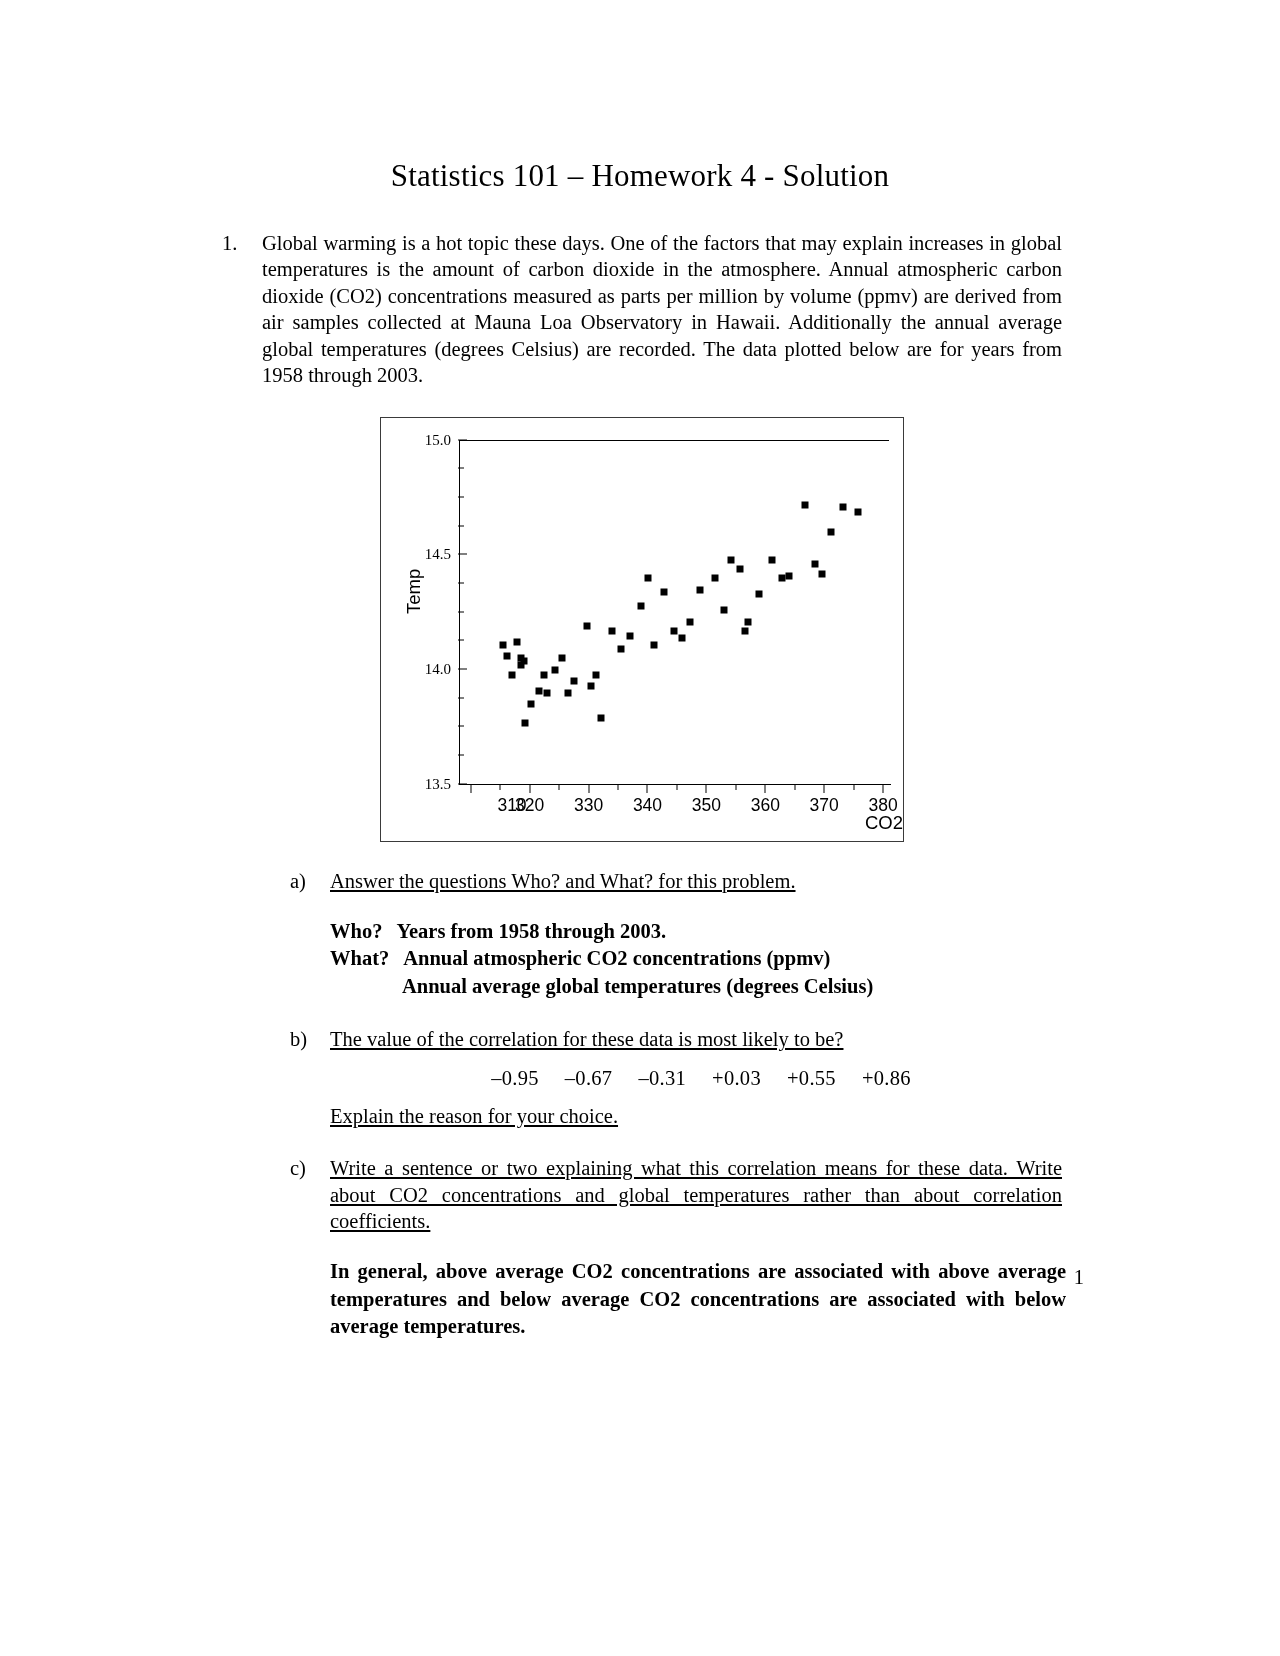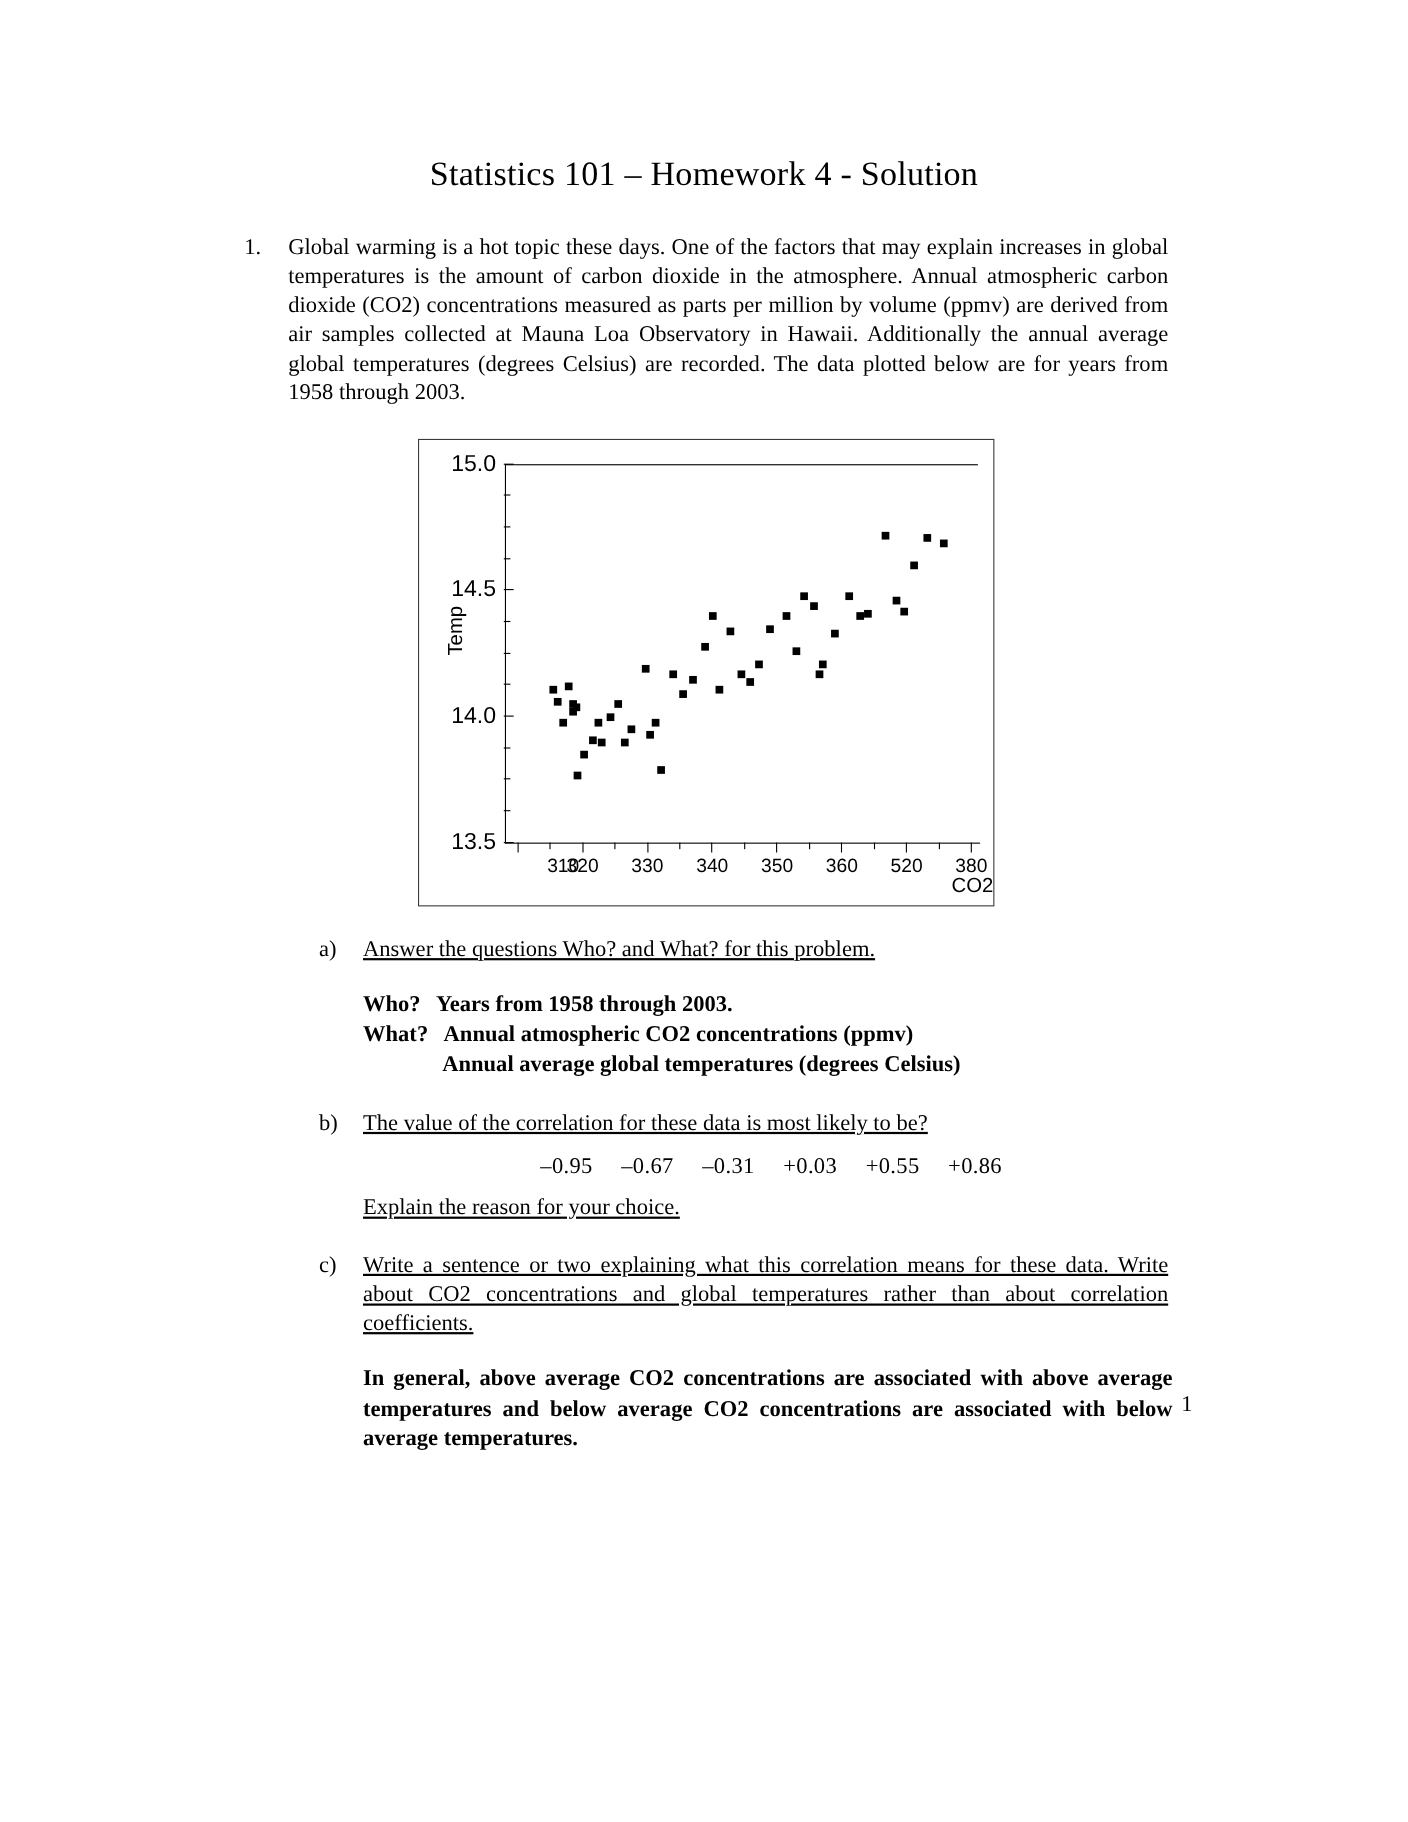"Statistics 101 – Homework 4" .page { padding: 0 -> 18px }
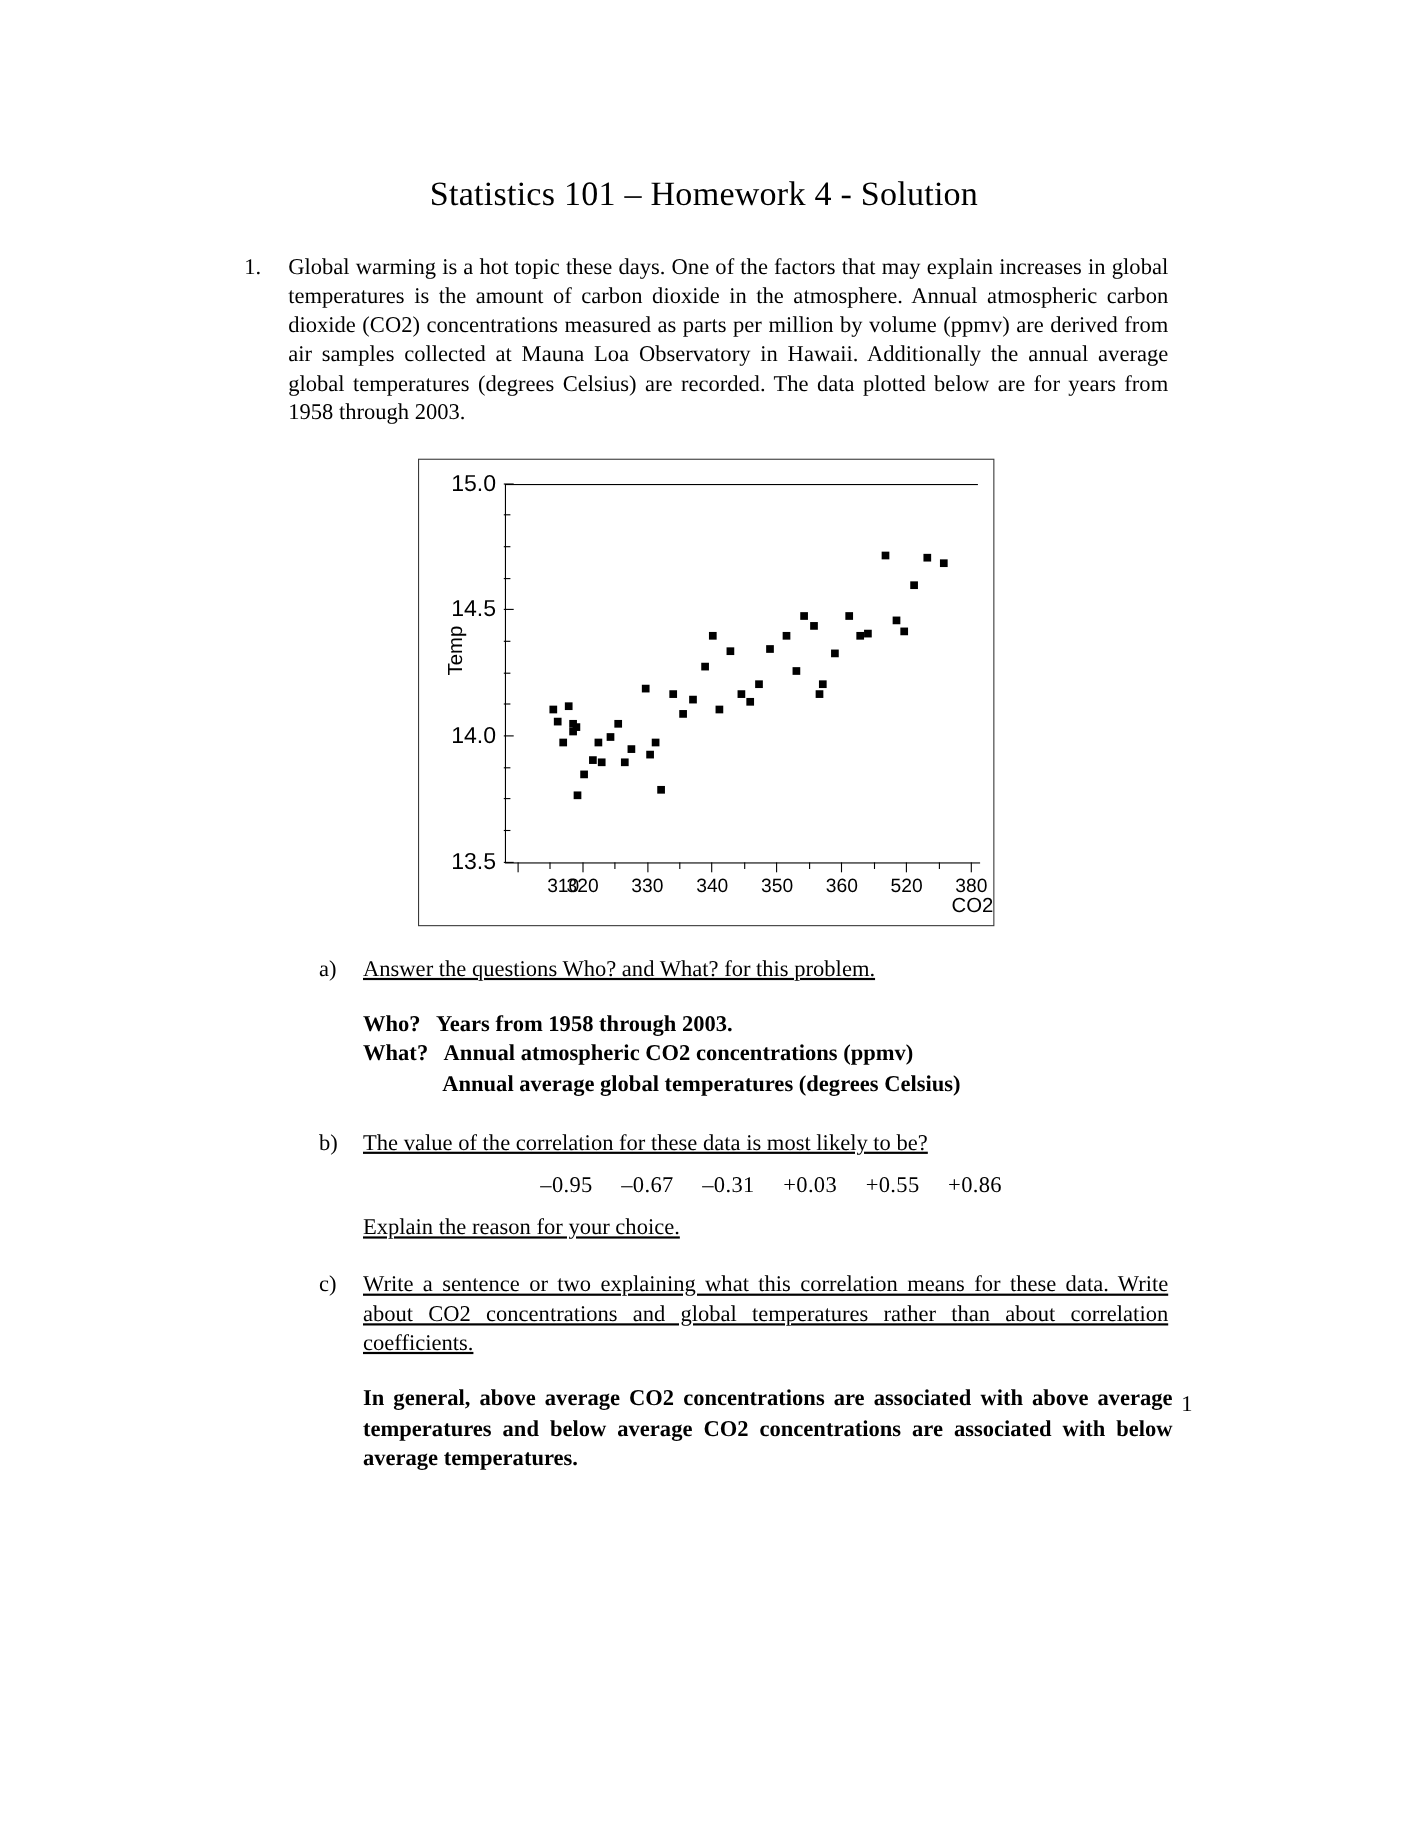"15.0" .ytick-label { font-family: Liberation Sans, sans-serif -> Liberation Serif, serif; font-size: 21px -> 15px }
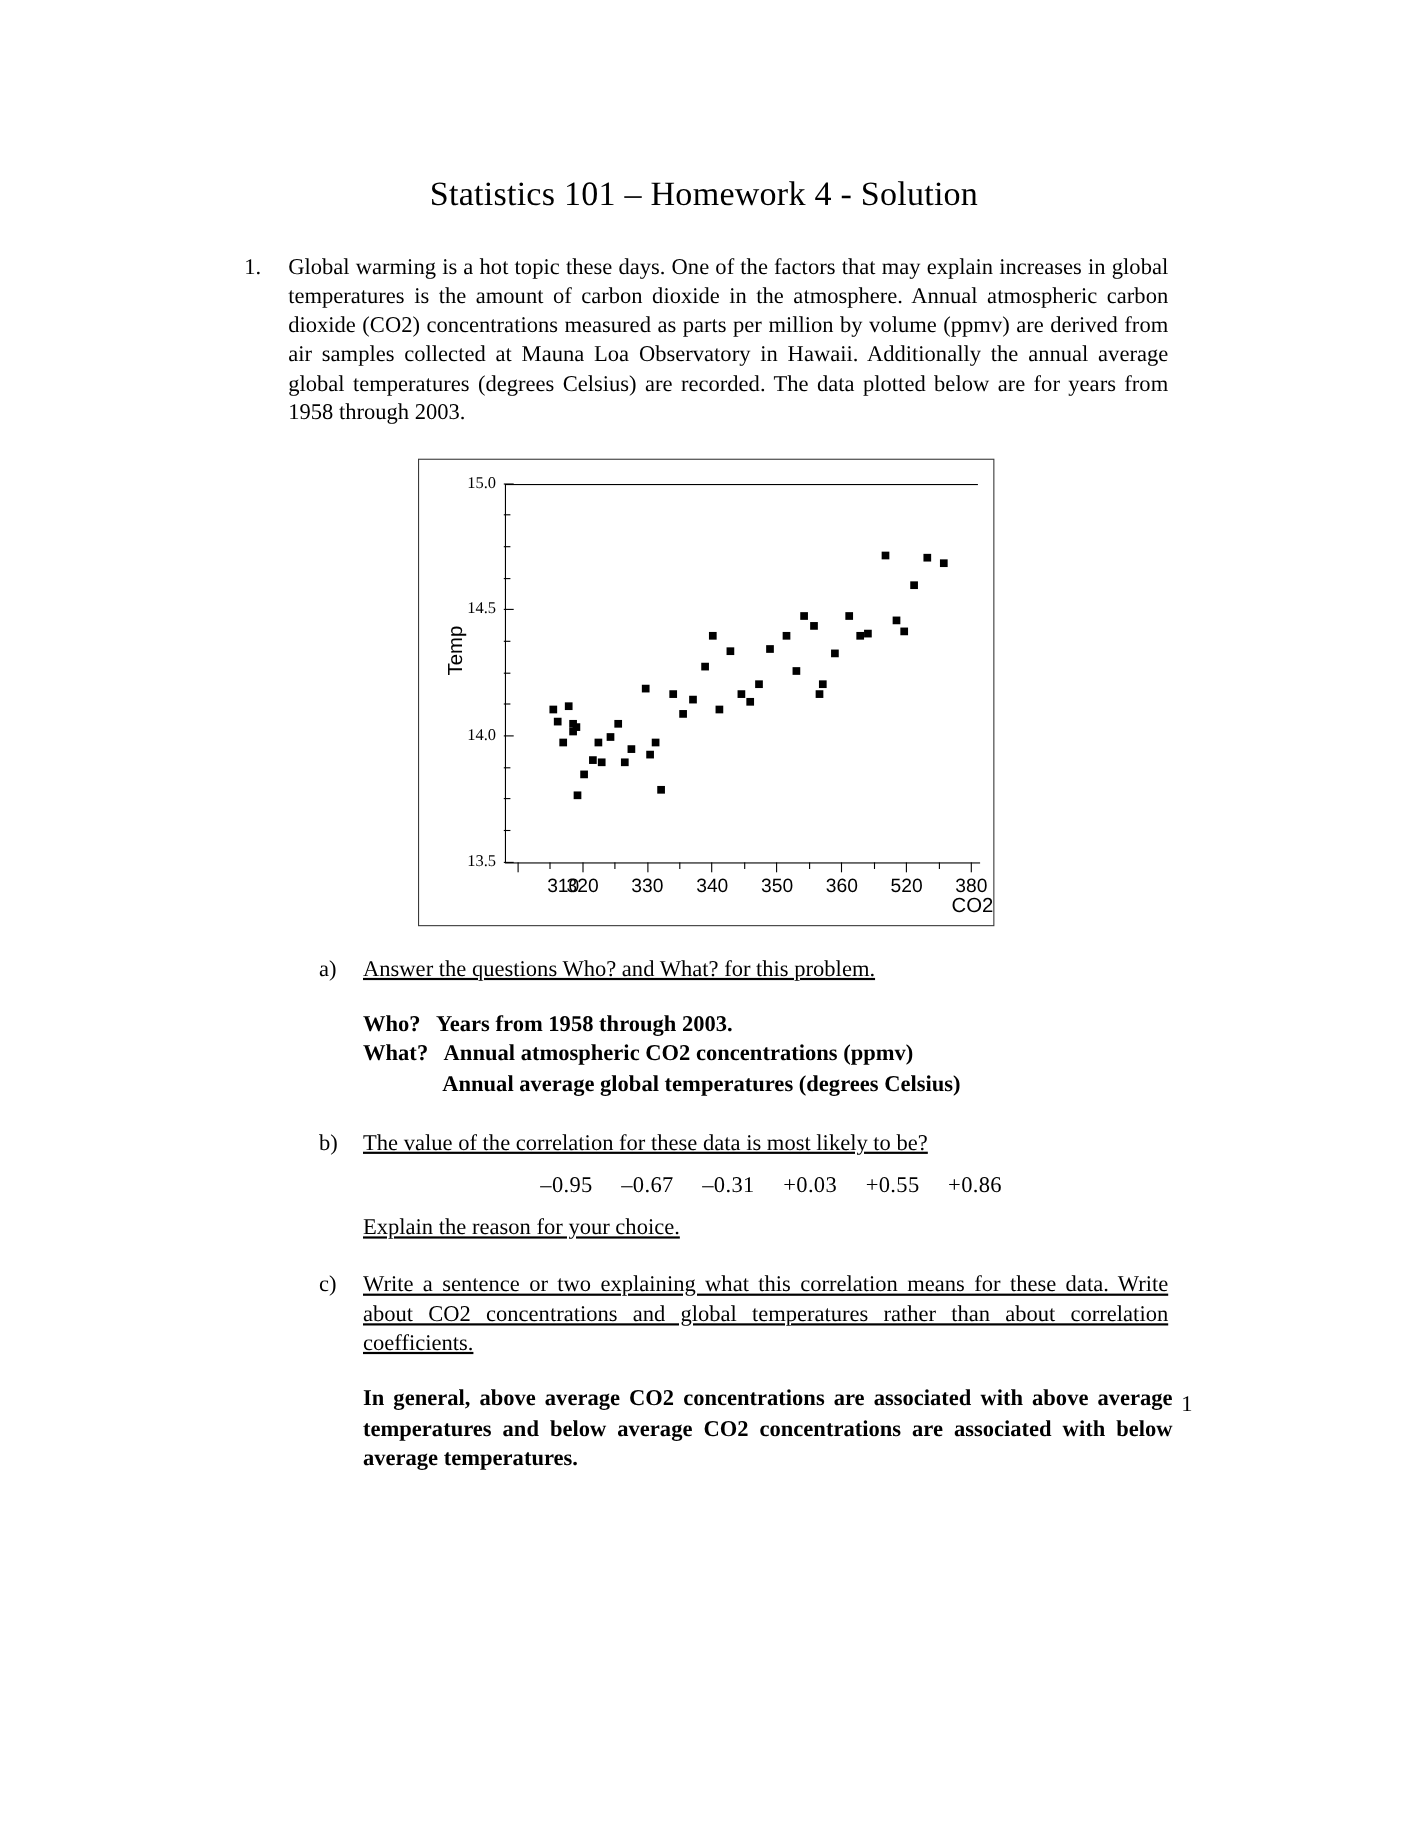"520" div.xtick-label { text: 520 -> 370 }
